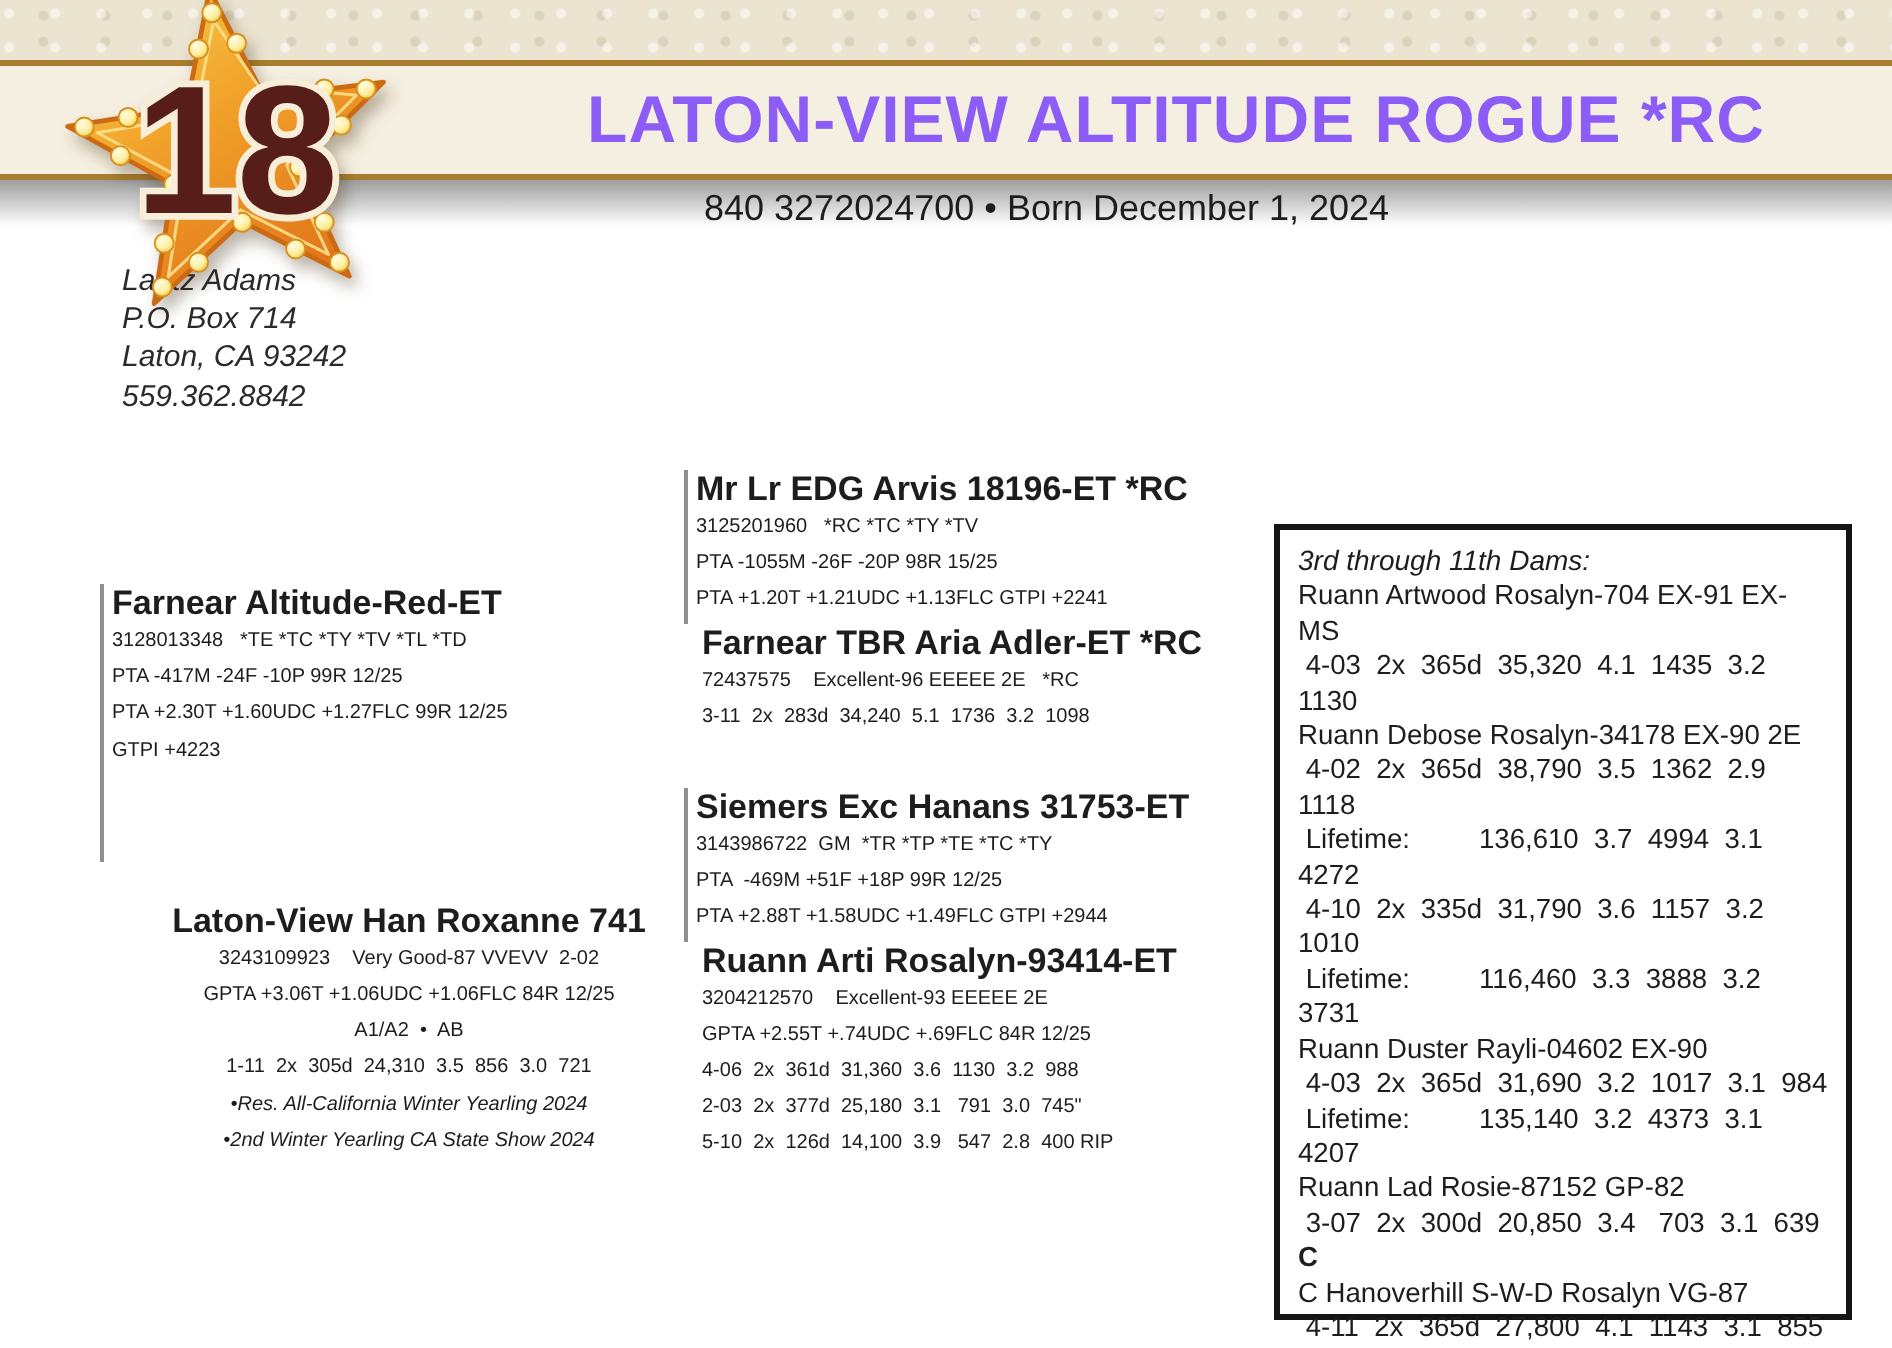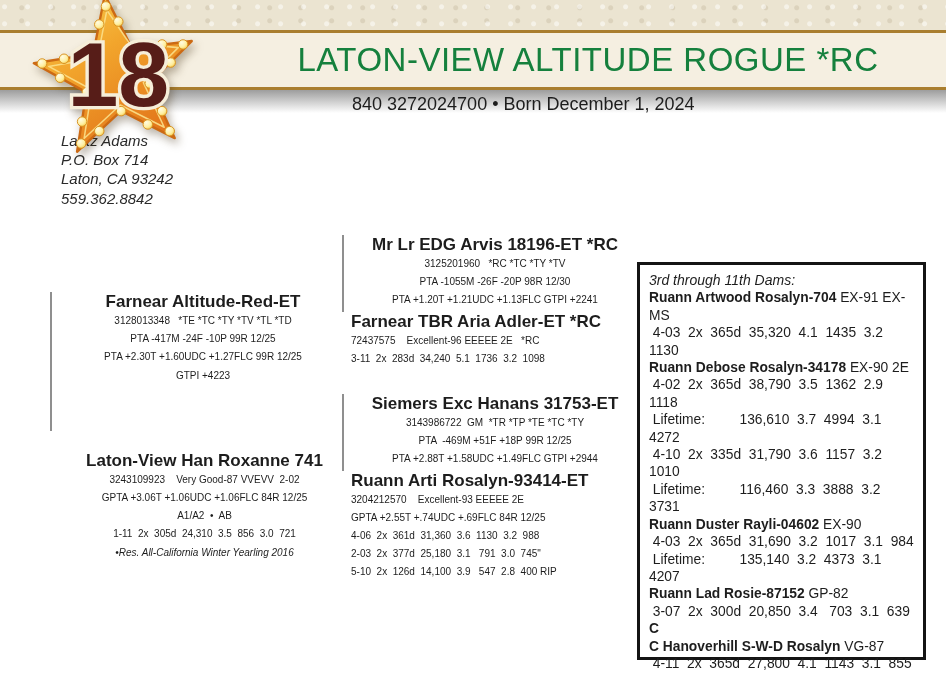"LATON-VIEW ALTITUDE ROGUE *RC" .page-title { color: #15803d -> #8b5cf6; font-weight: normal -> bold }
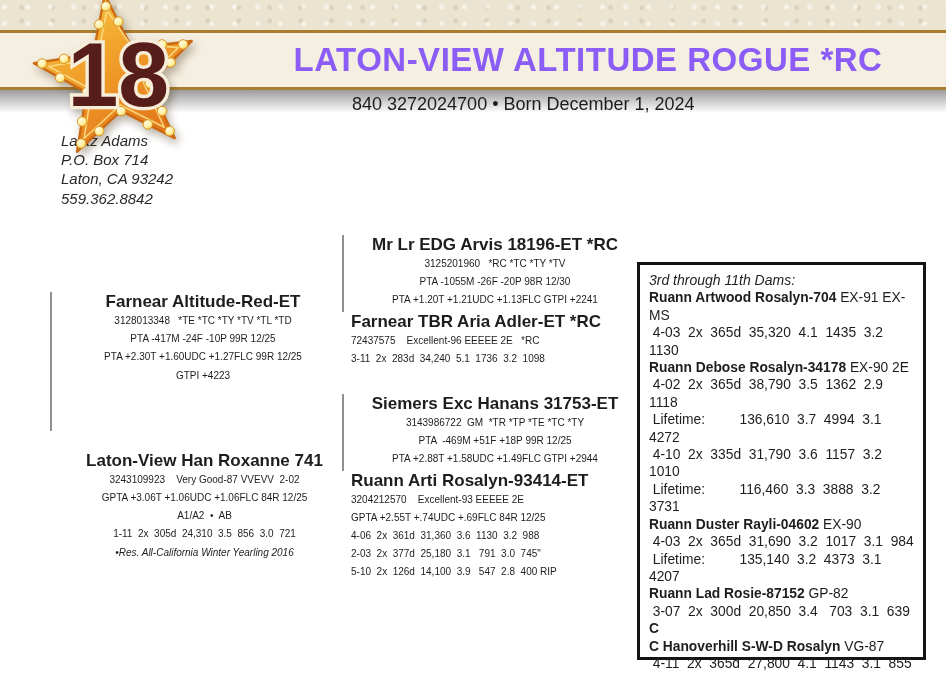"Mr Lr EDG Arvis 18196-ET" .ped-block.bracket { text-align: center -> none }
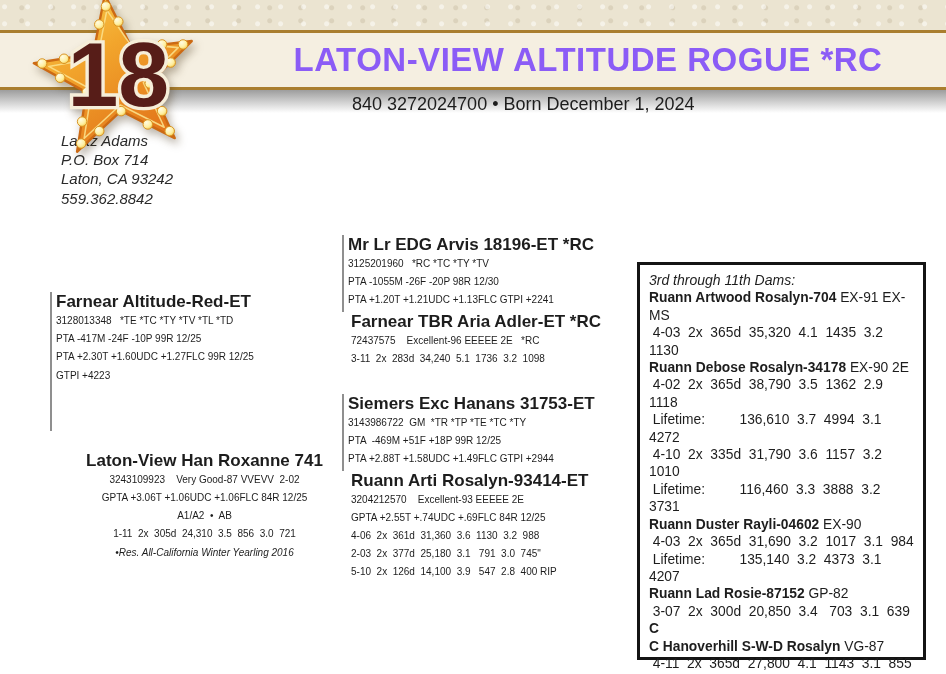"PTA -1055M -26F -20P 98R" div.ped-line { text: 12/30 -> 15/25 }
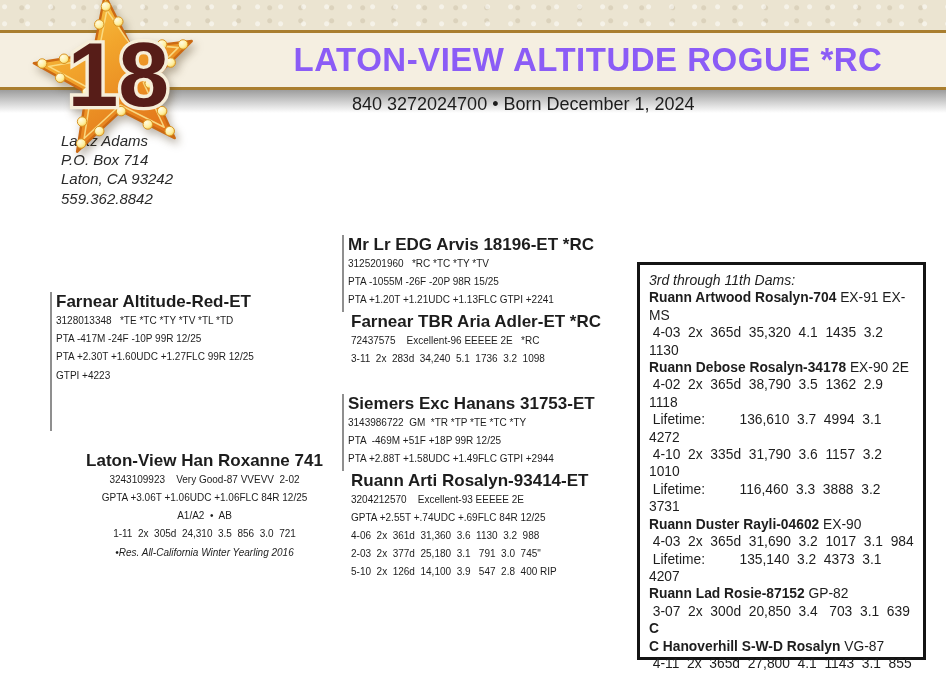"Ruann Artwood Rosalyn-704" .dam-name-row b { font-weight: bold -> normal }
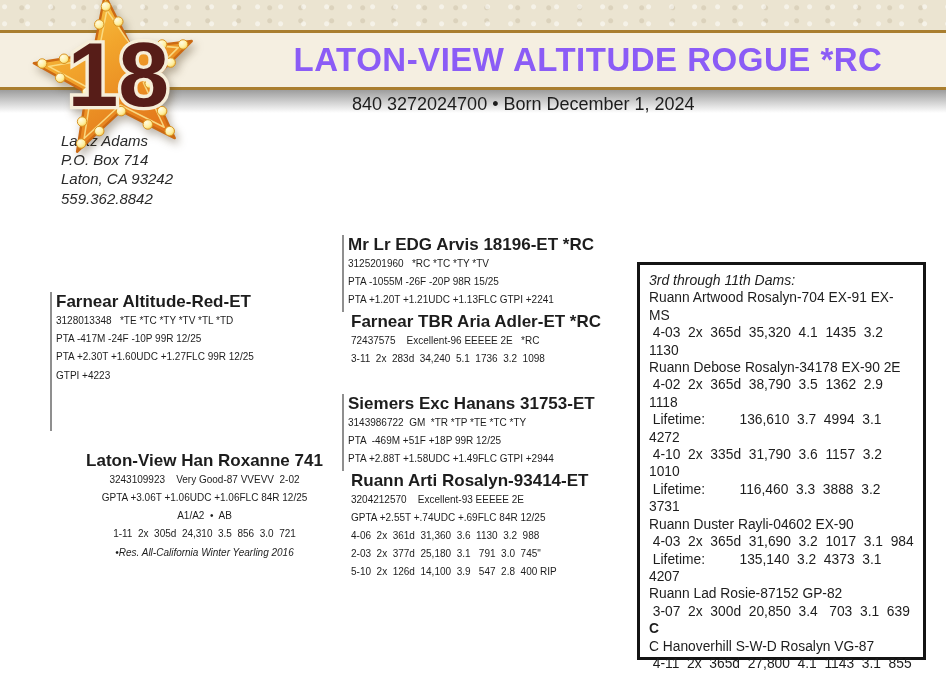"•Res. All-California Winter Yearling" div.ped-line { text: 2016 -> 2024 }
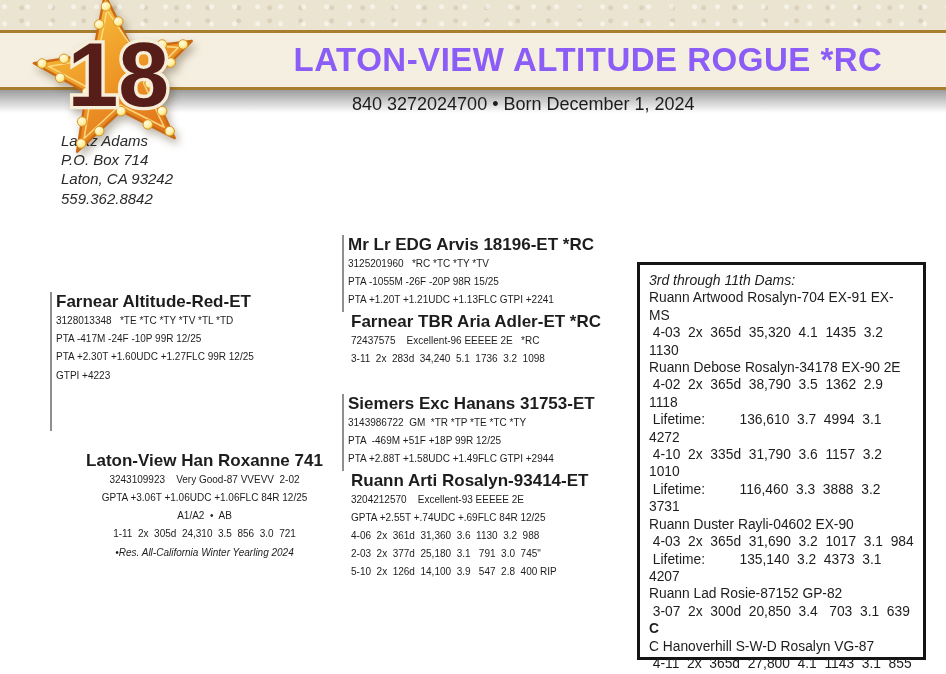"•2nd Winter Yearling CA State" div.ped-line { html: none -> <div>•2nd Winter Yearling CA State Show 2024</div> }
